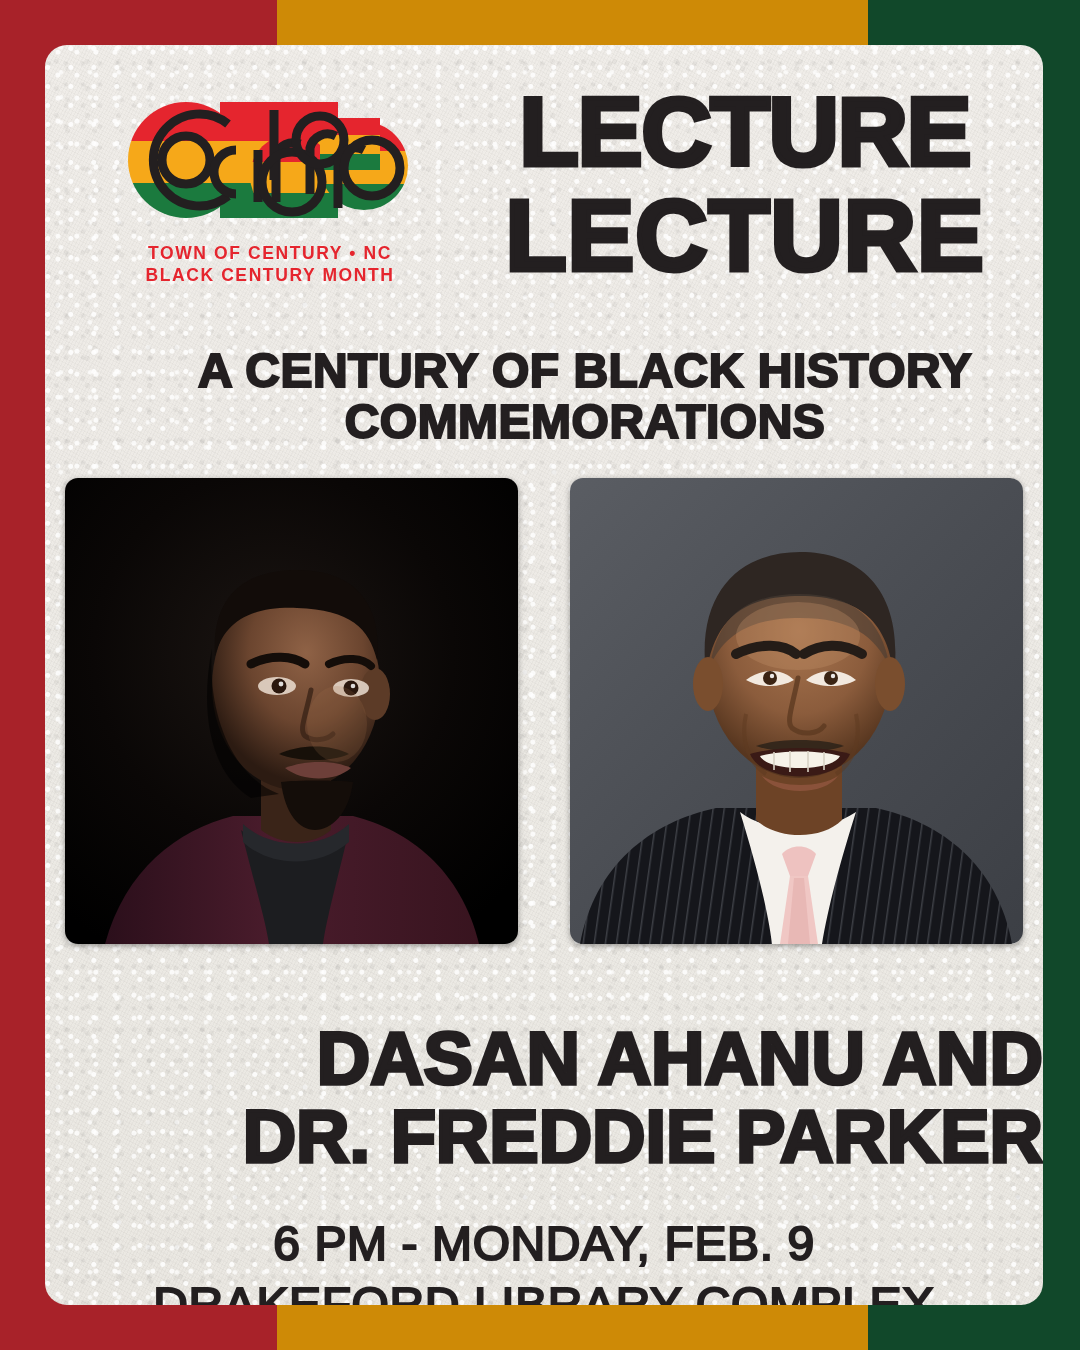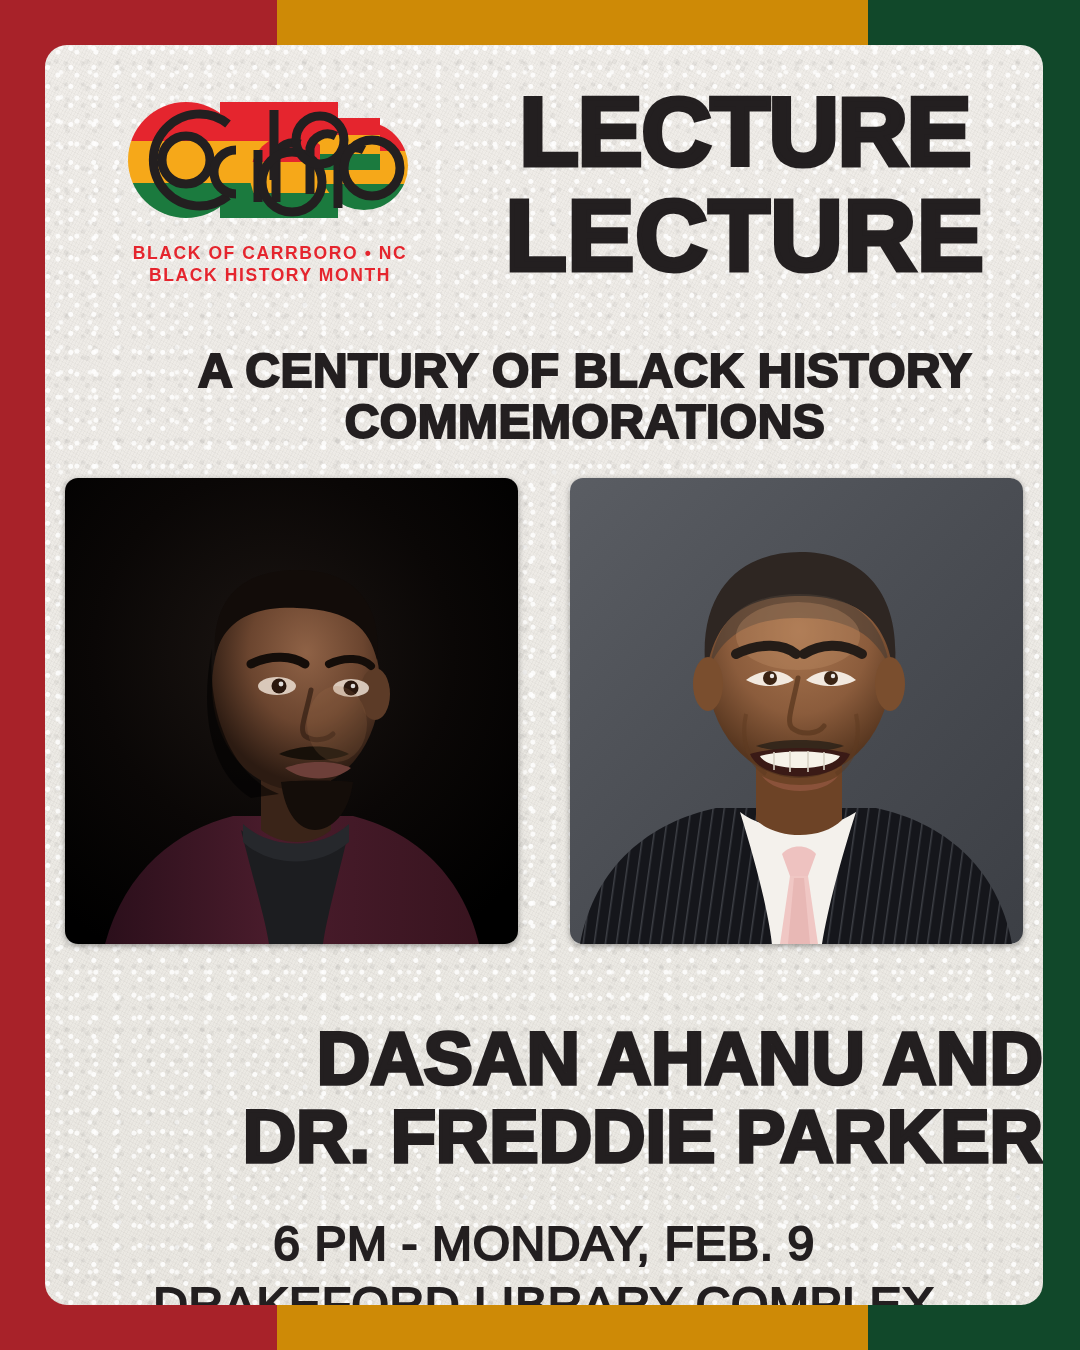"BLACK OF CARRBORO • NC" span { text: BLACK OF CARRBORO -> TOWN OF CENTURY }
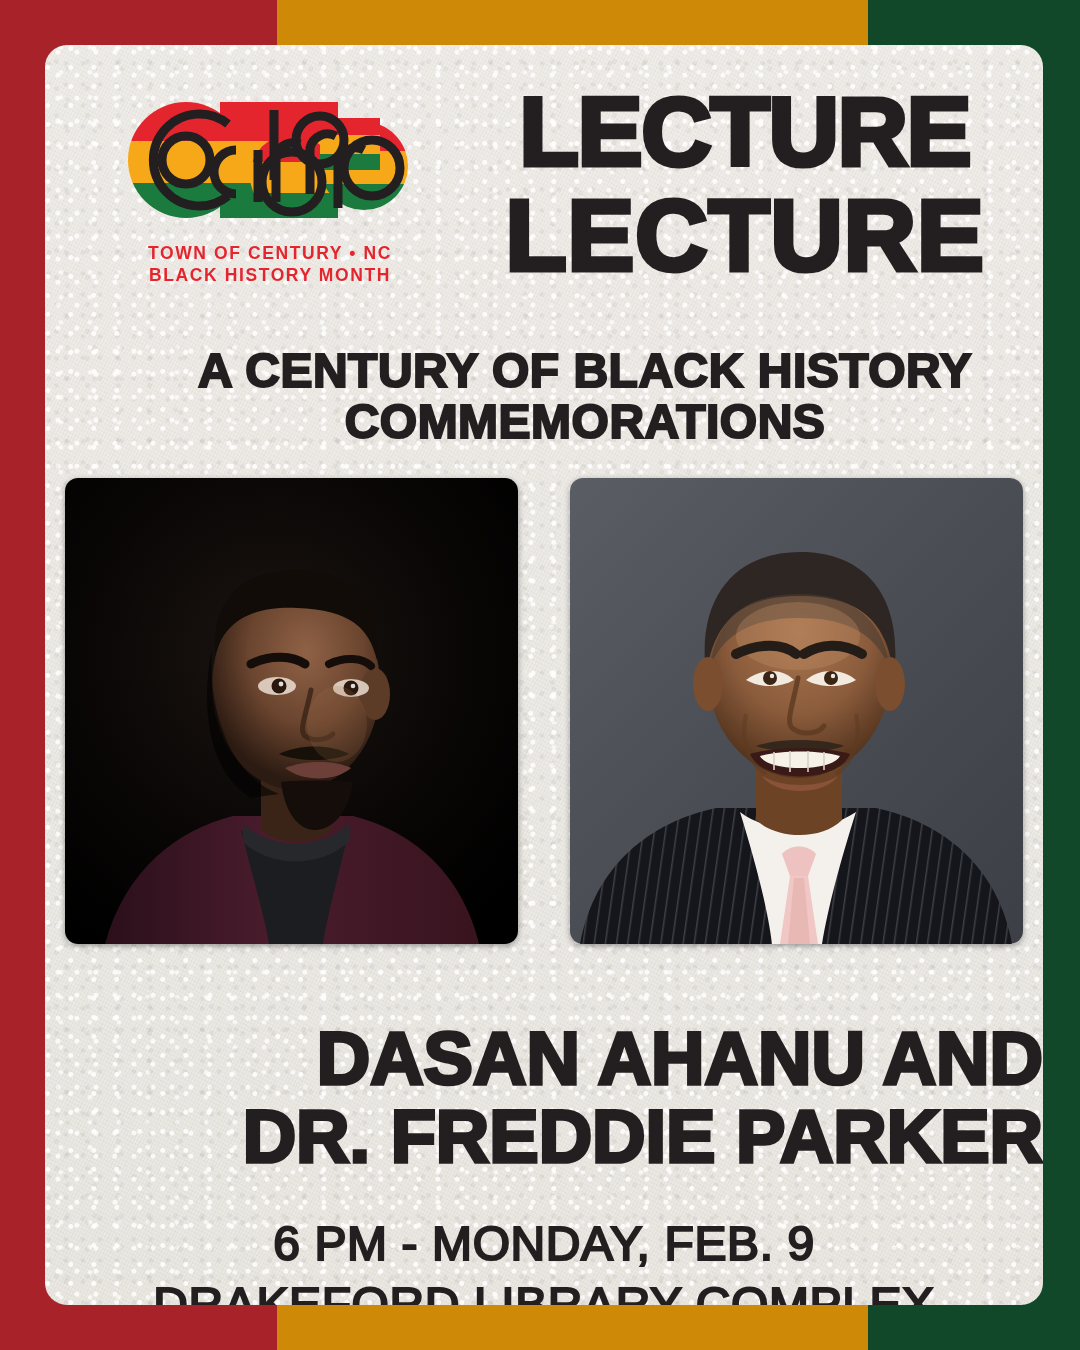"BLACK HISTORY MONTH" span { text: HISTORY -> CENTURY }
